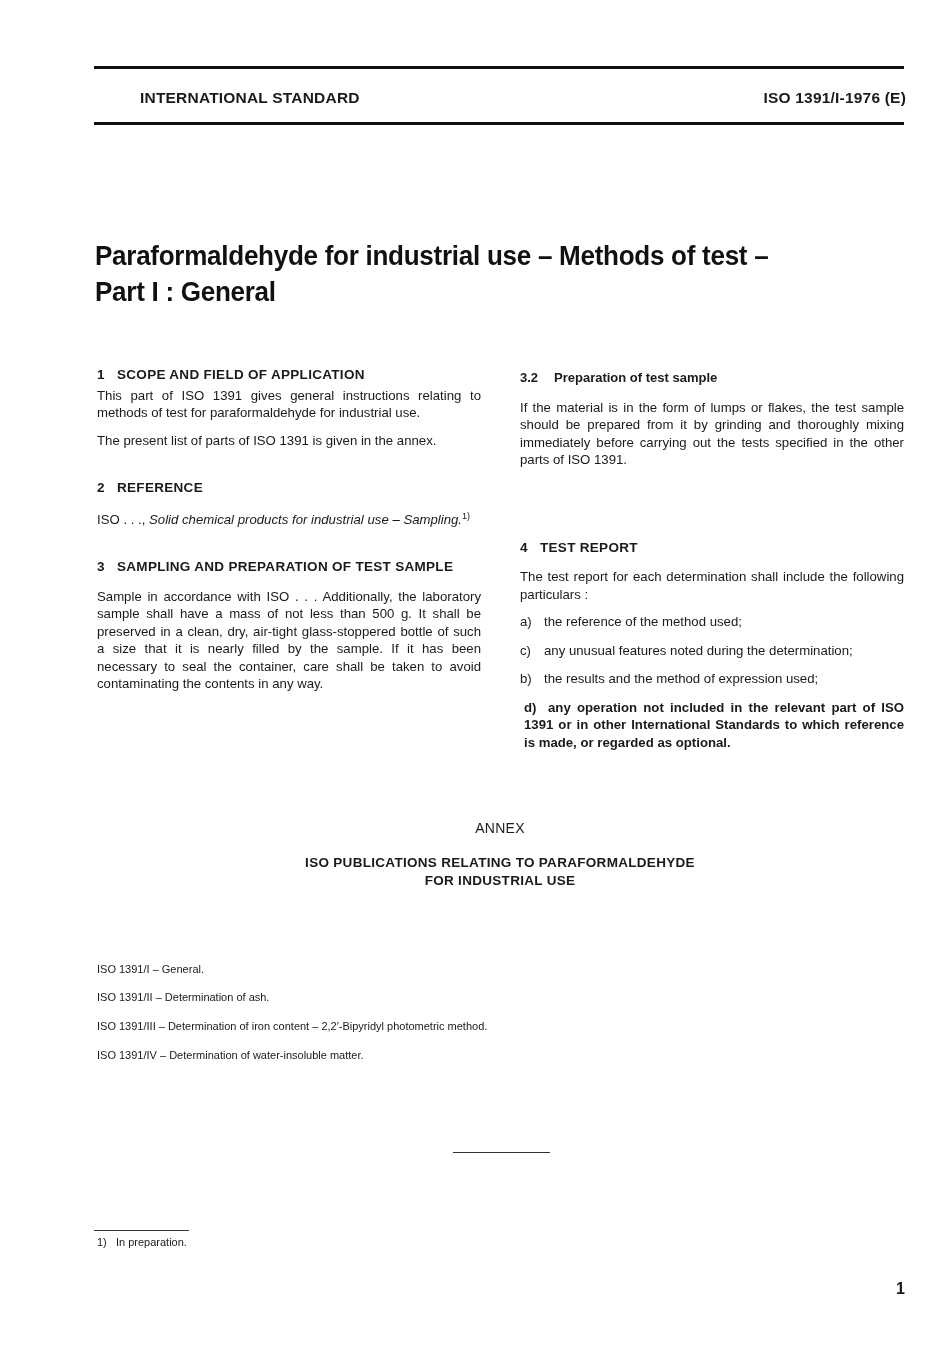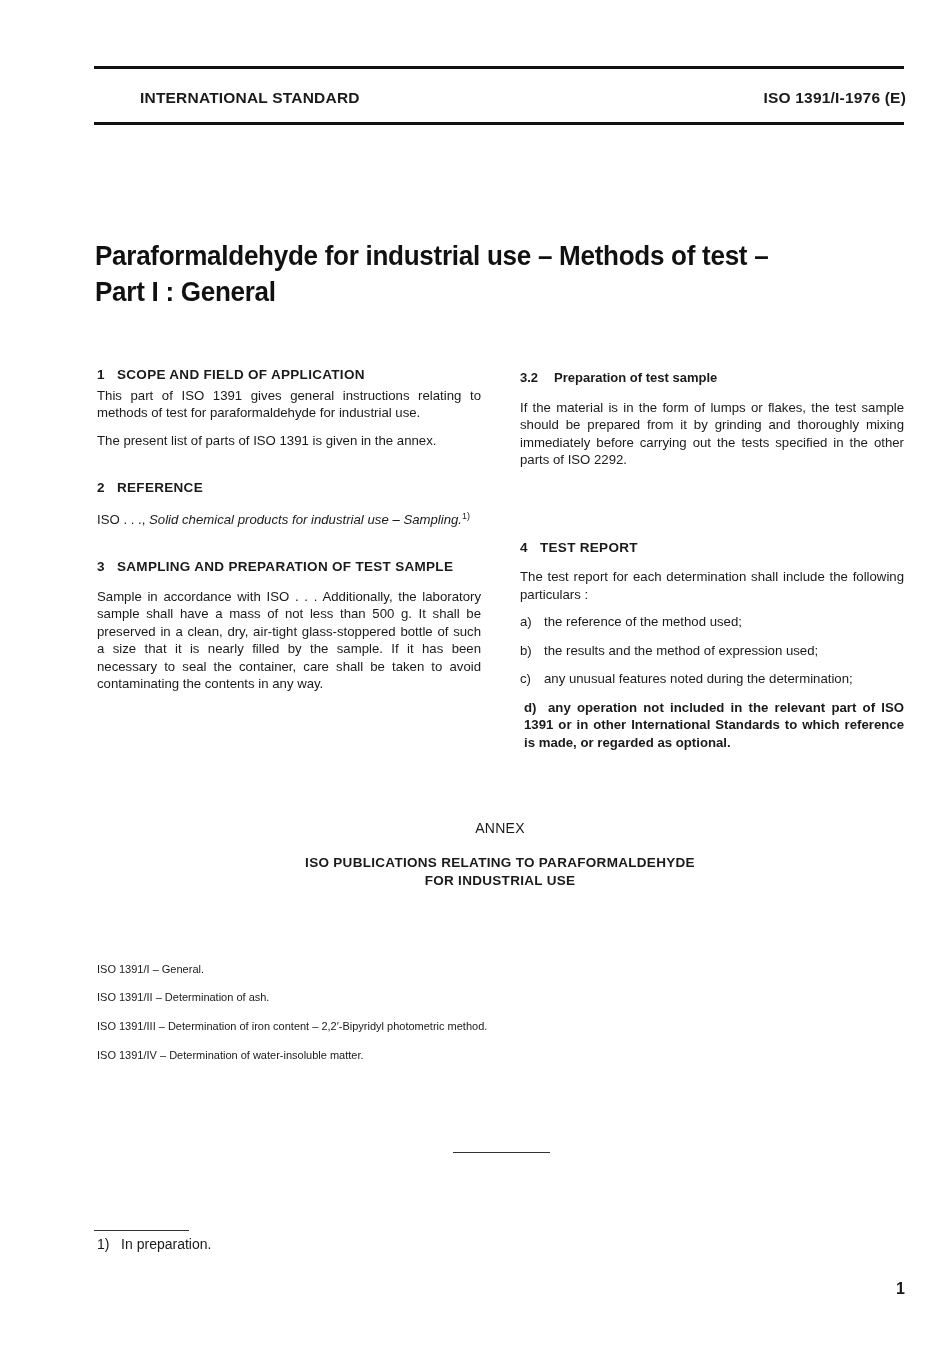"If the material is in" p { text: 2292 -> 1391 }
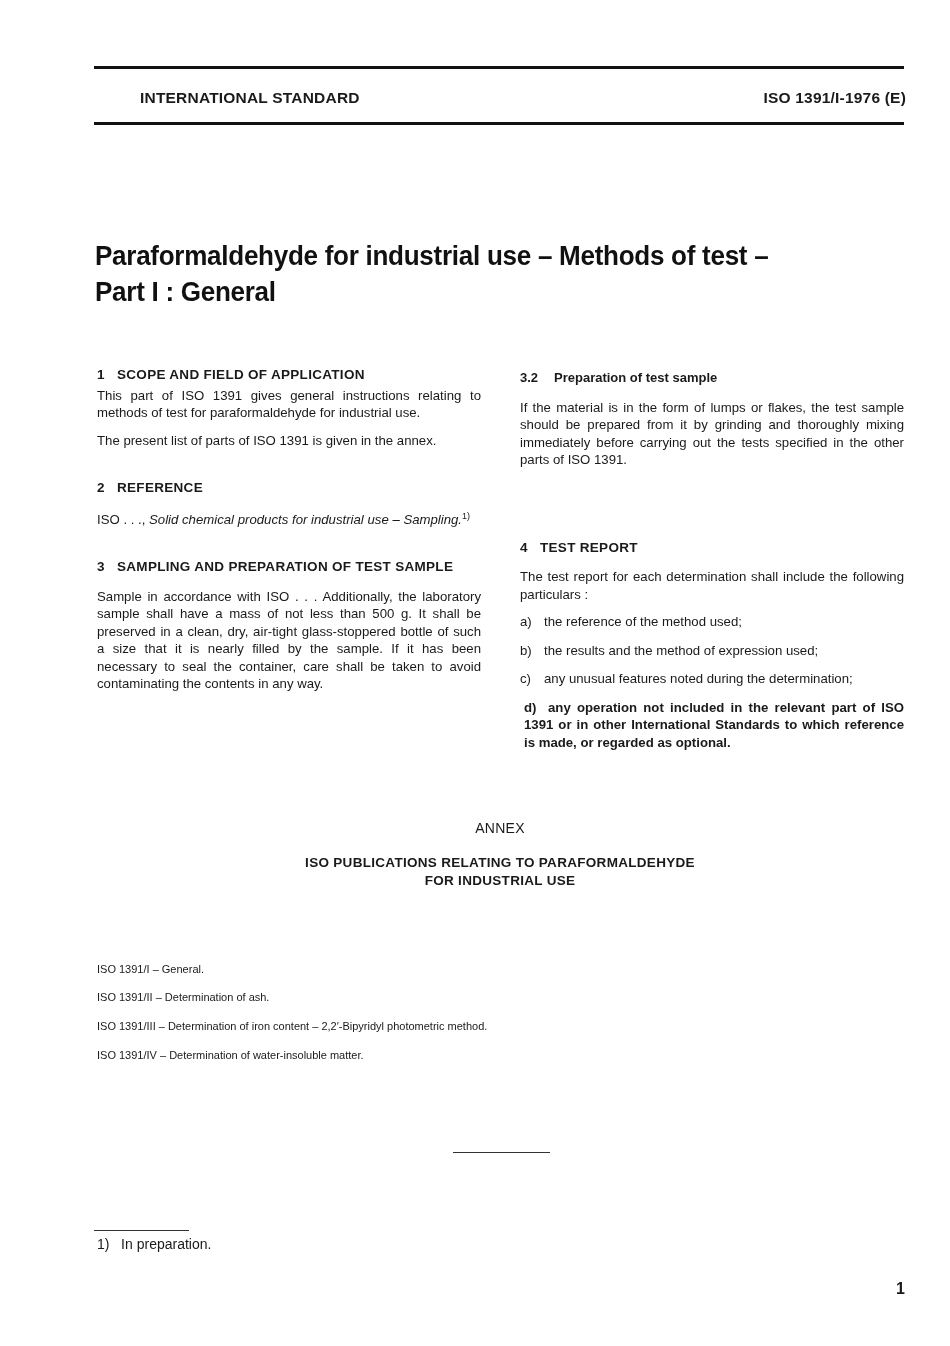"b) the results and the" p.list-item { order: before "c) any unusual features noted" -> after "c) any unusual features noted" }
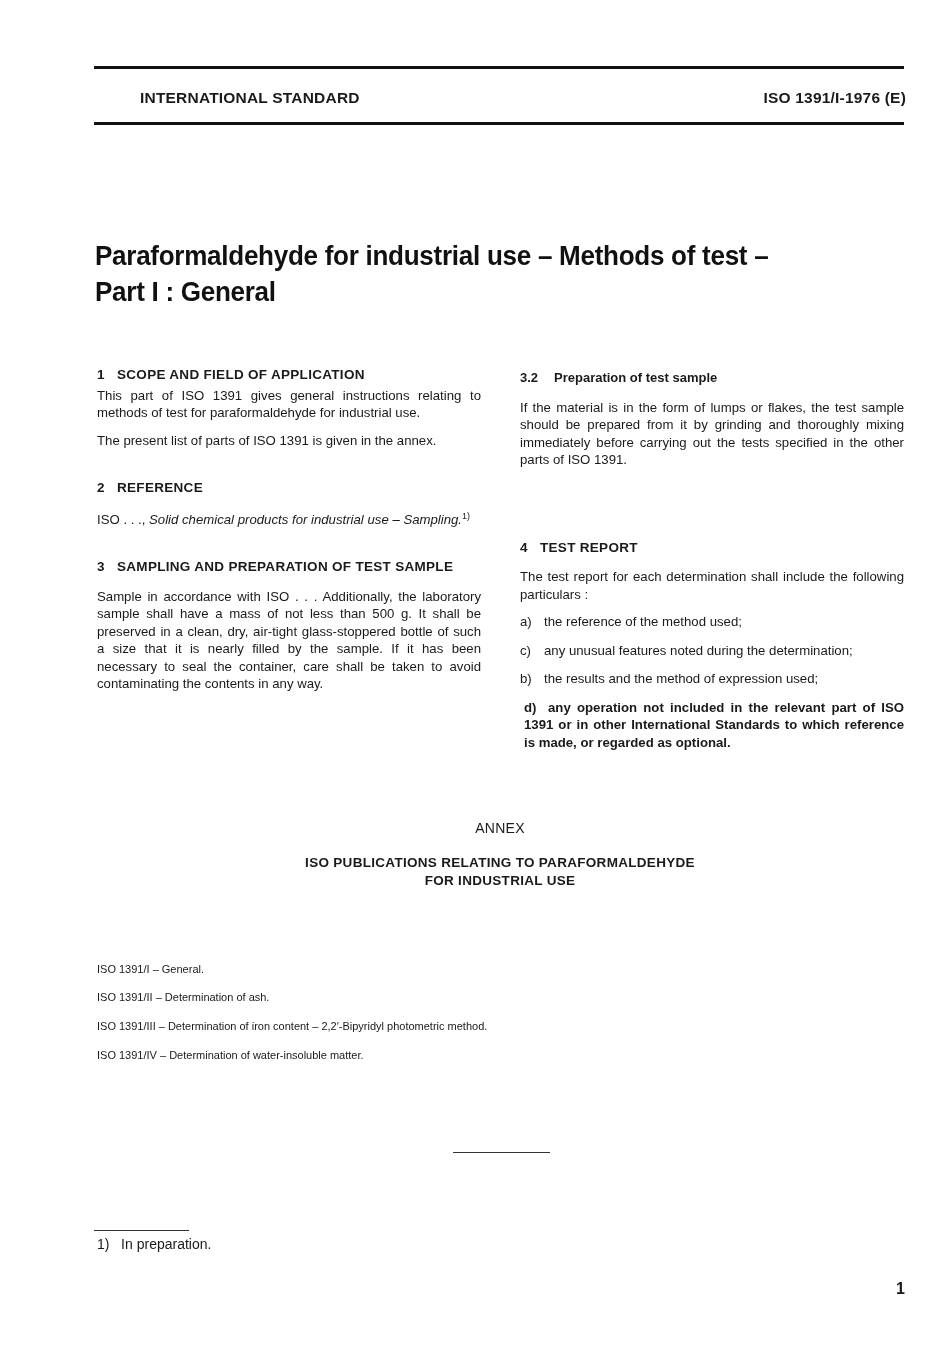"1) In preparation." .footnote { font-size: 14px -> 11px }
